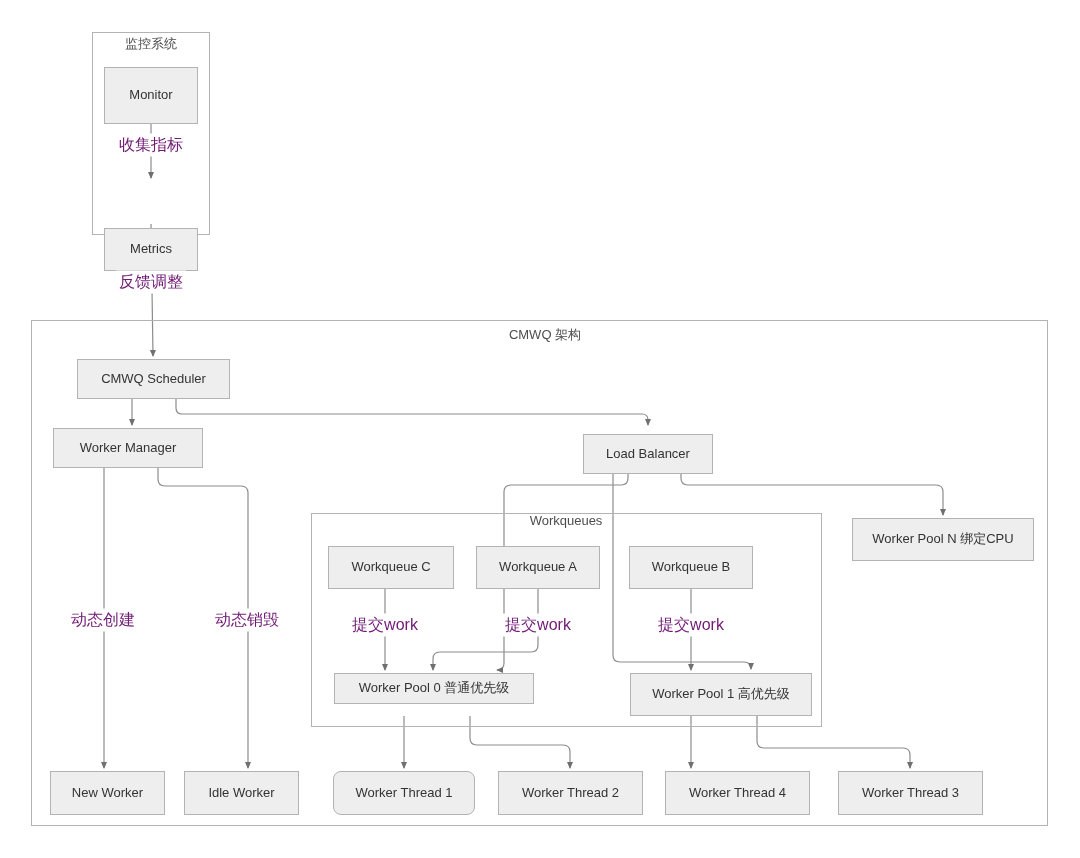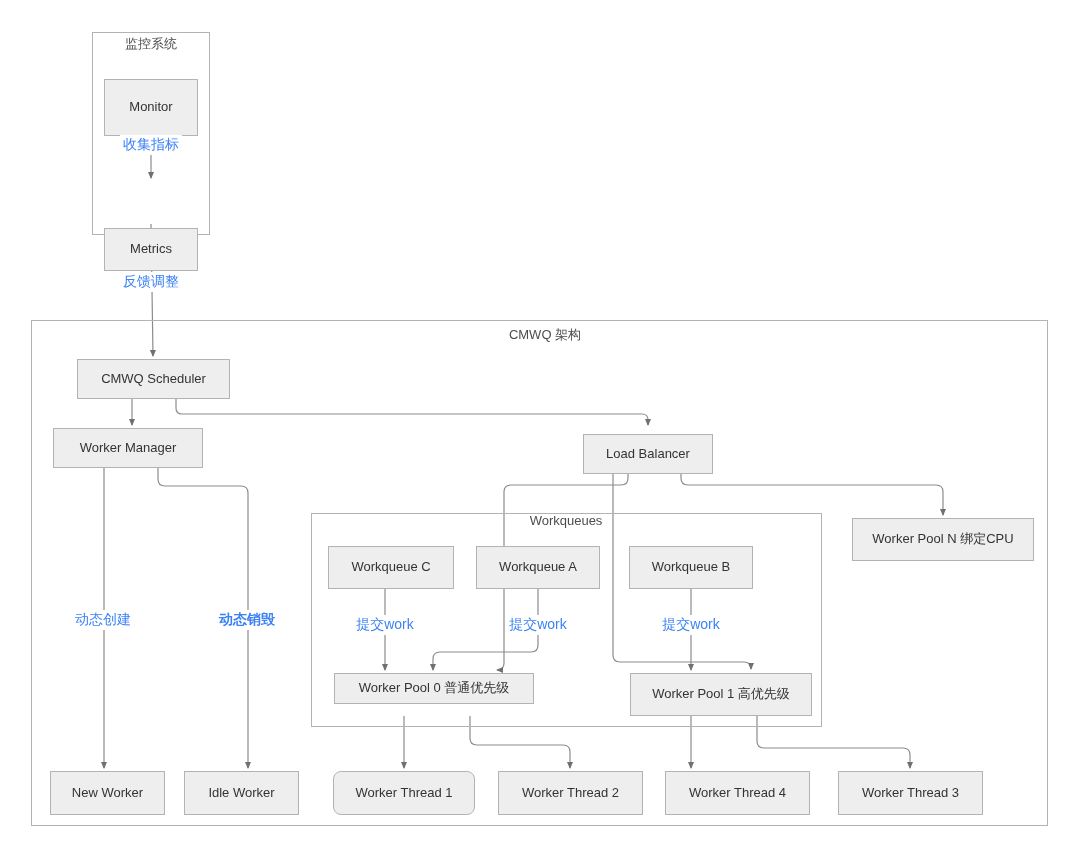"Monitor" div.node { top: 79px -> 67px }
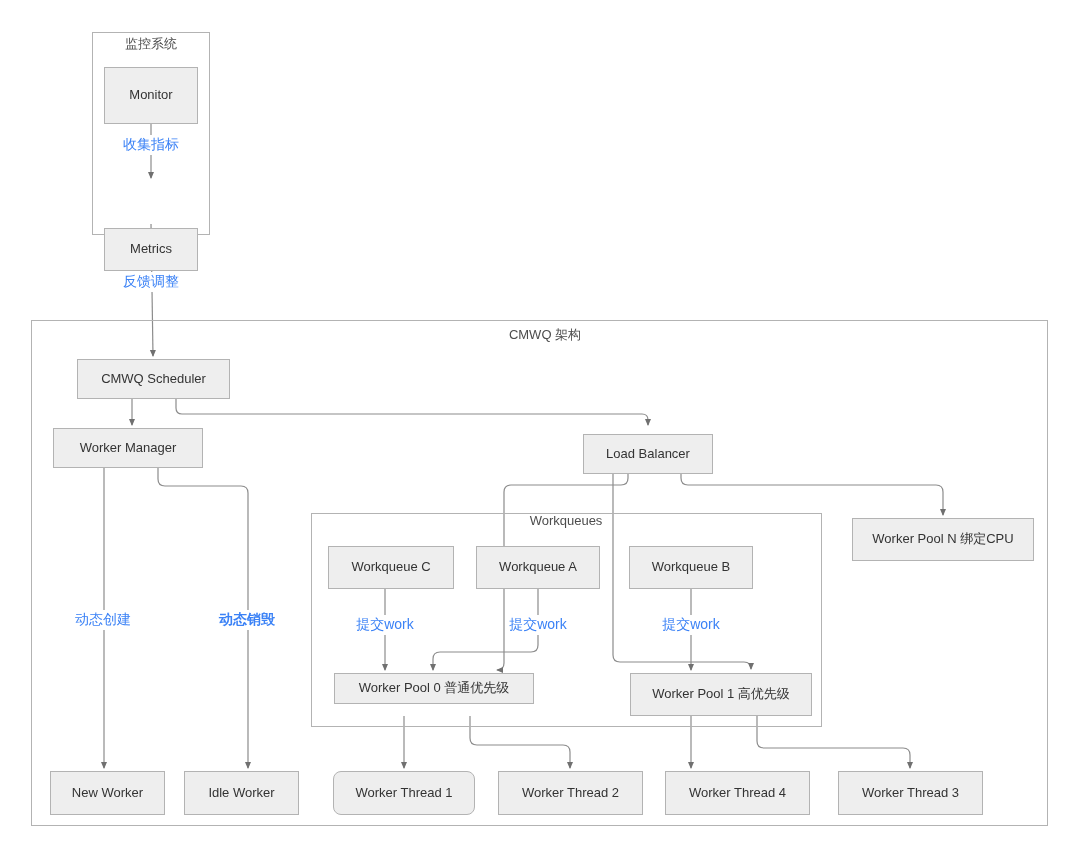"收集指标" .edge-label { color: #3b82f6 -> #701a75; font-size: 14px -> 16px }
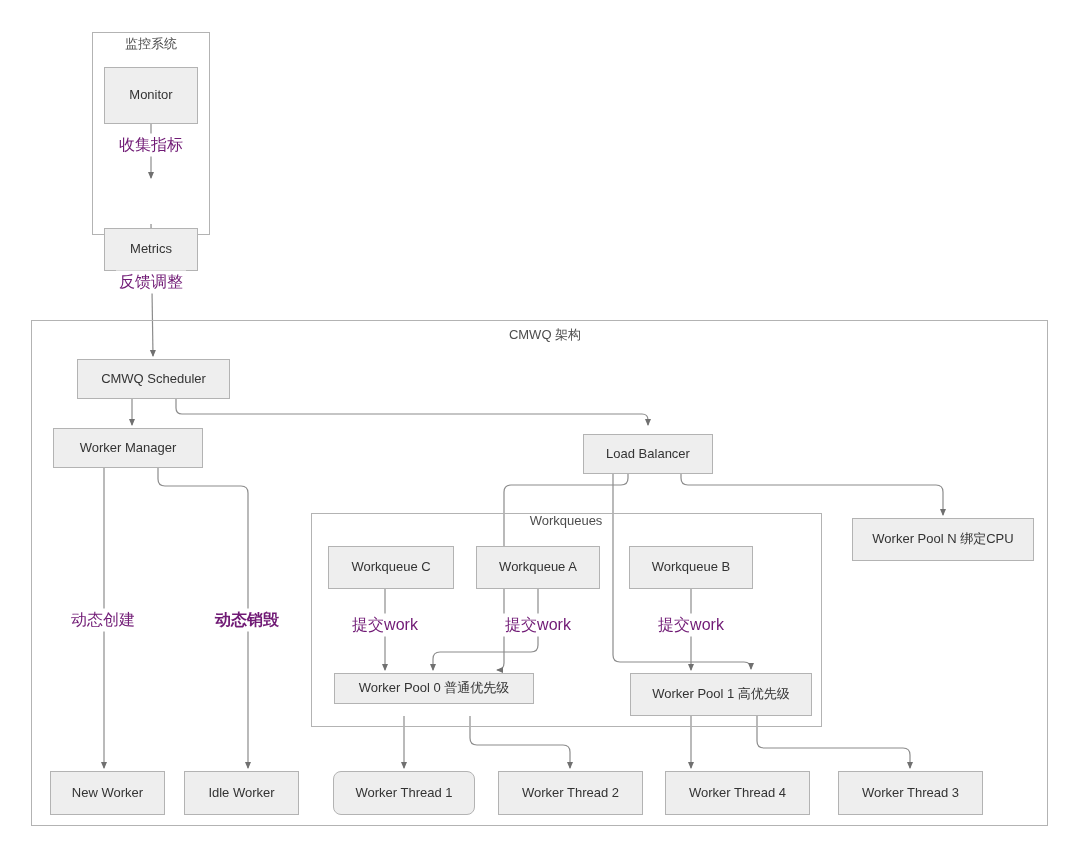"动态销毁" div.edge-label { font-weight: bold -> none }
